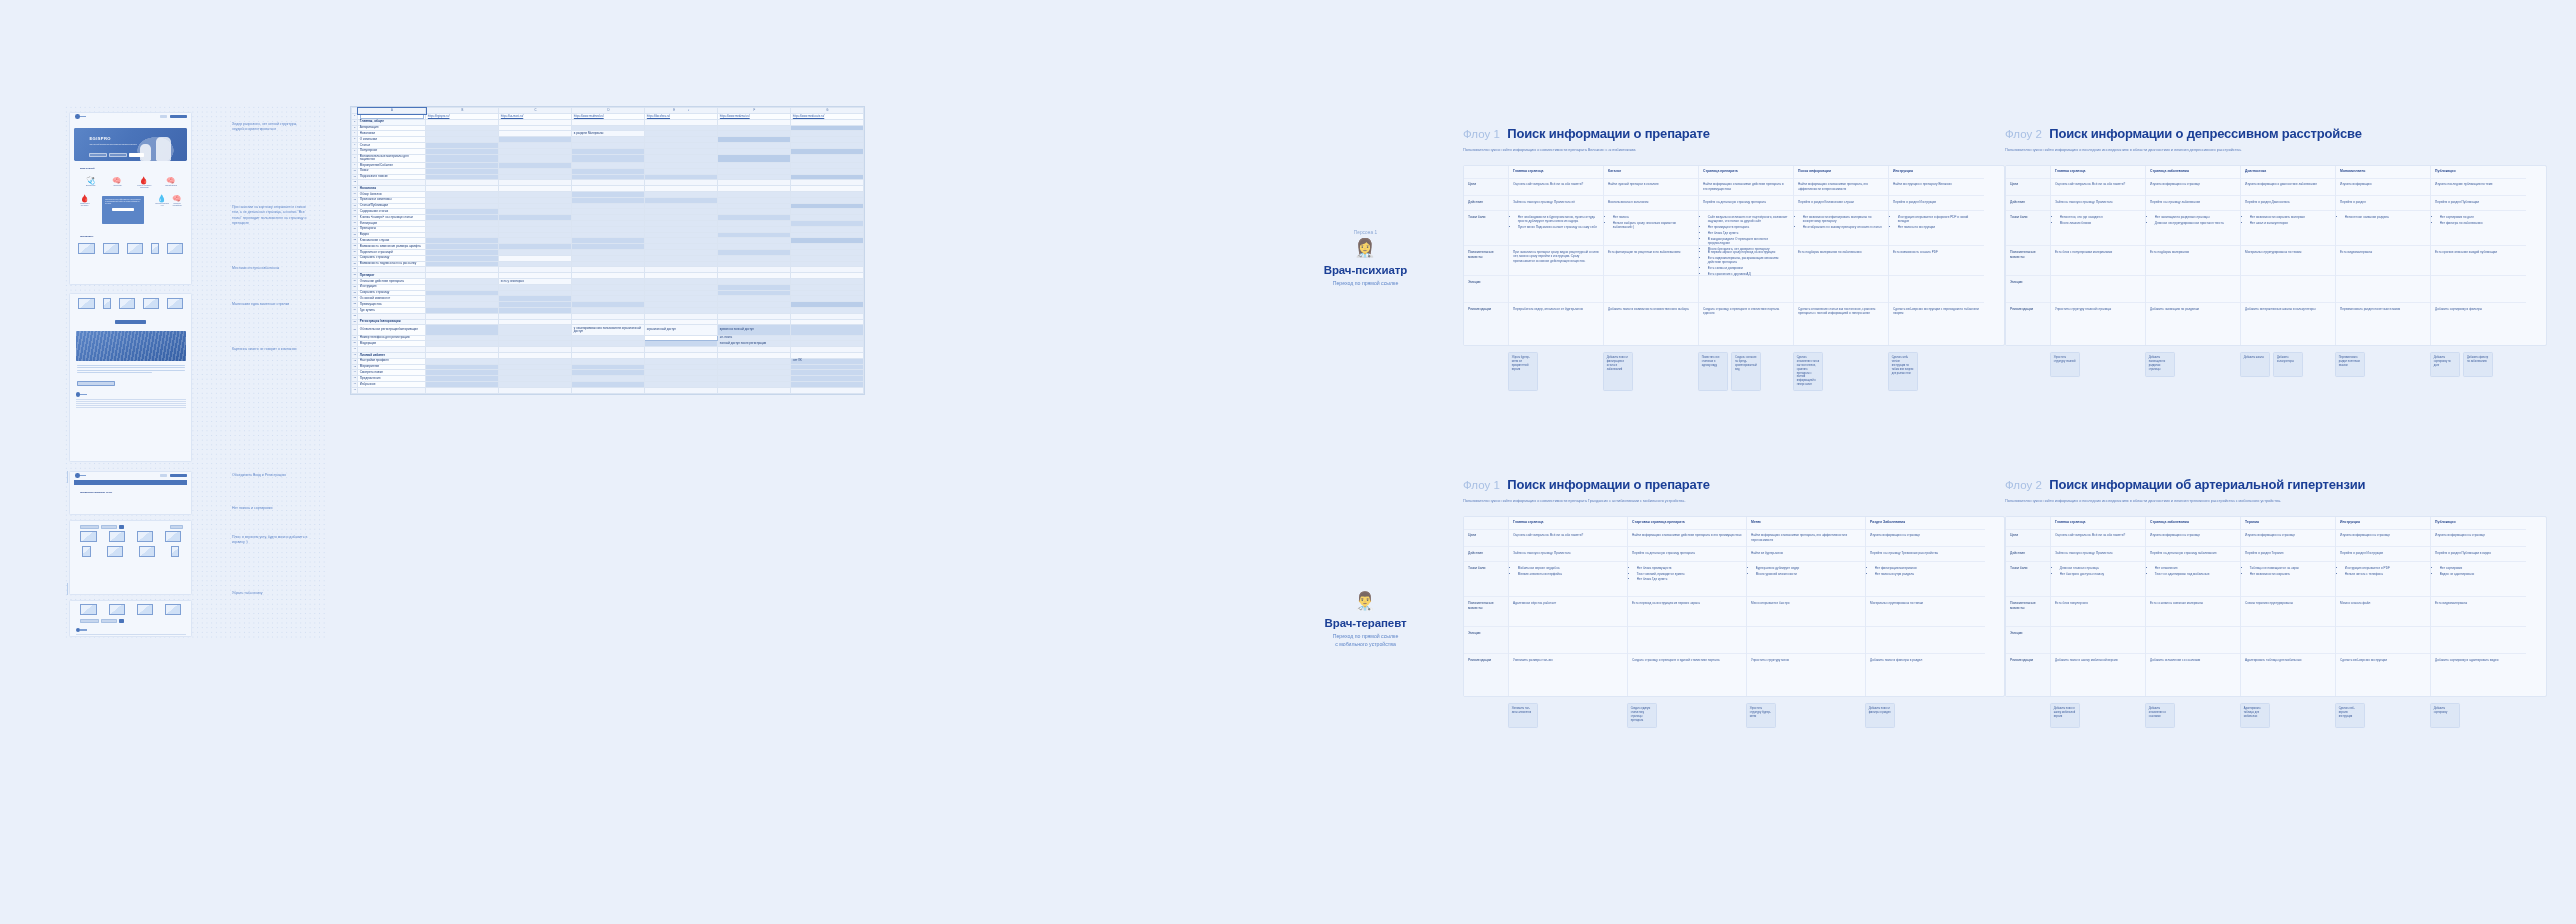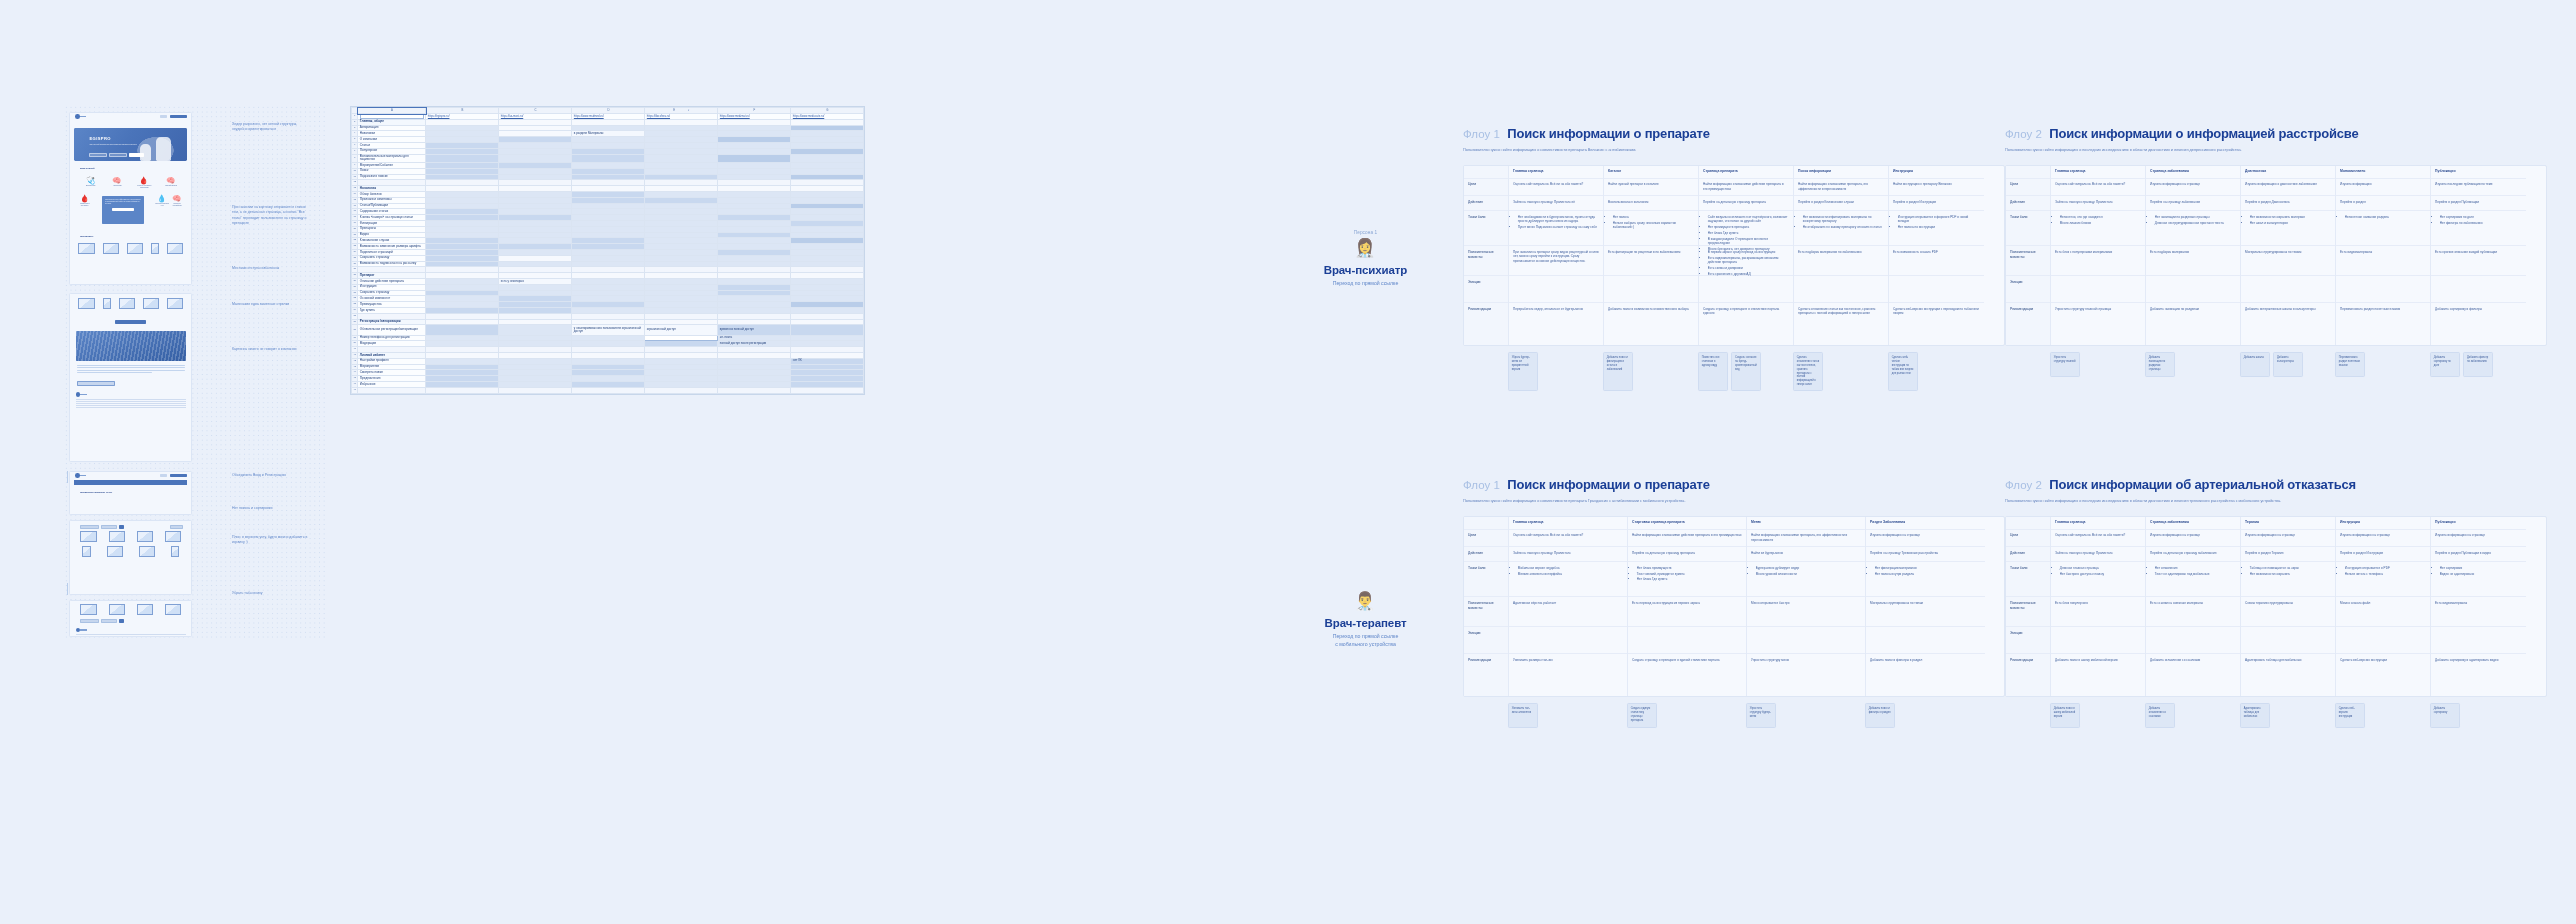"Поиск информации о информацией" span.flow-title { text: информацией -> депрессивном }
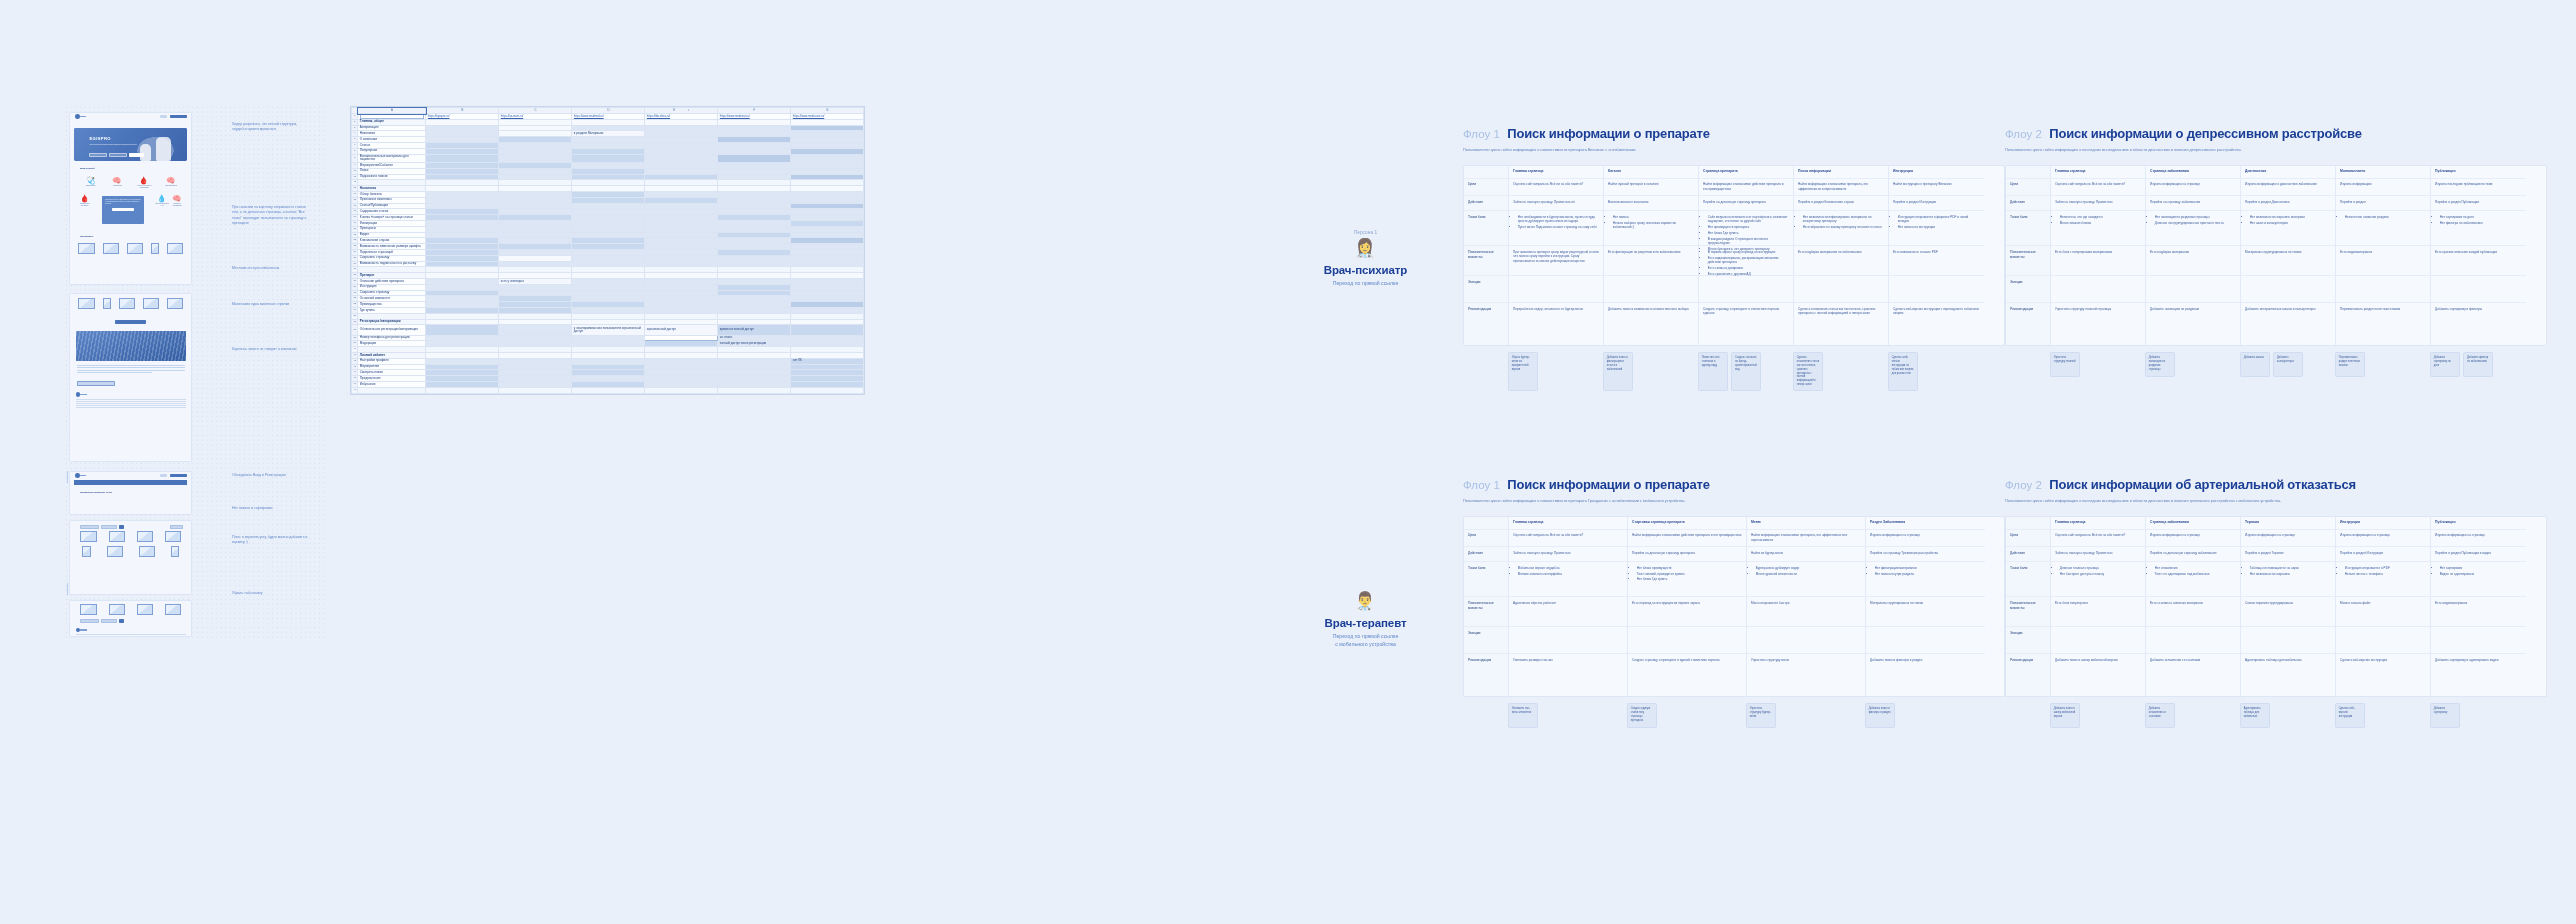"Поиск информации об артериальной" span.flow-title { text: отказаться -> гипертензии }
